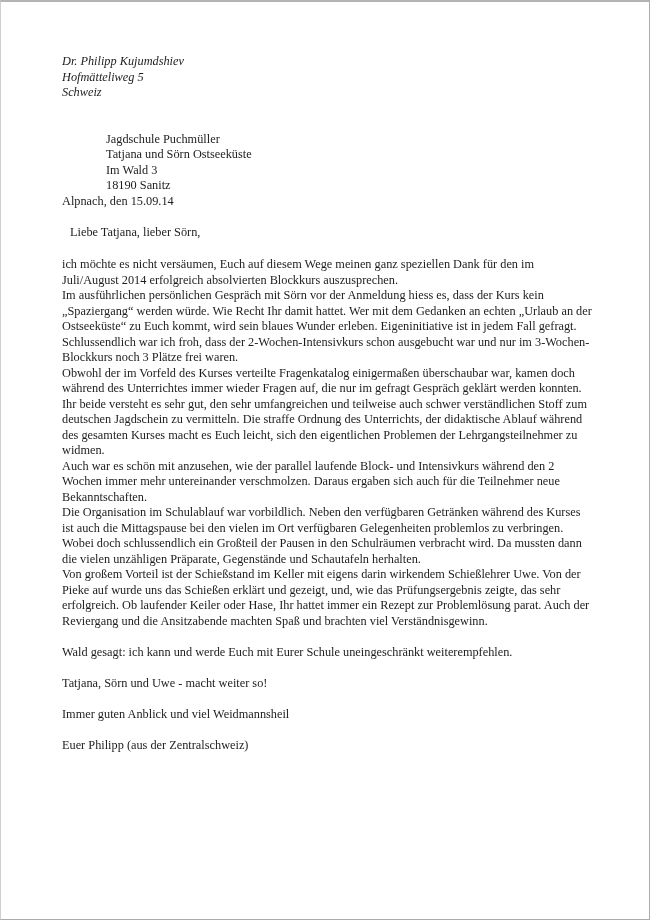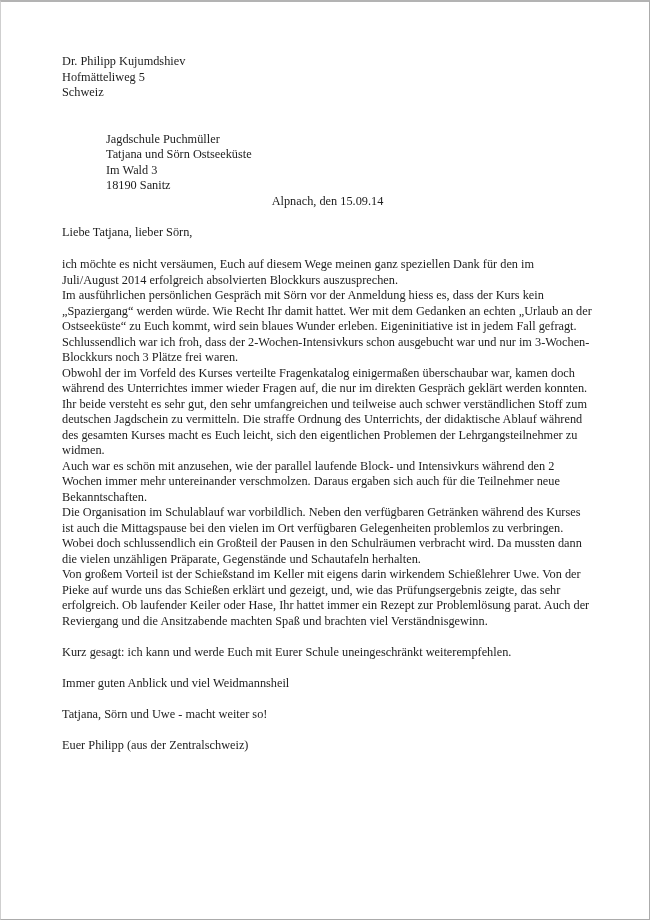"Dr. Philipp Kujumdshiev" .sender-block { font-style: none -> italic }
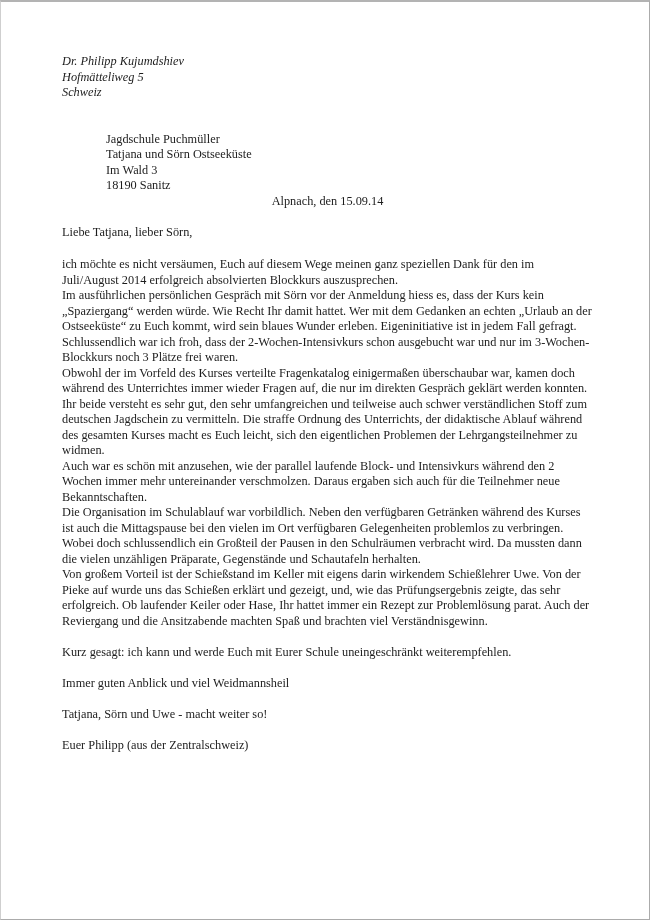"Alpnach, den 15.09.14" .date-line { text-align: center -> left }
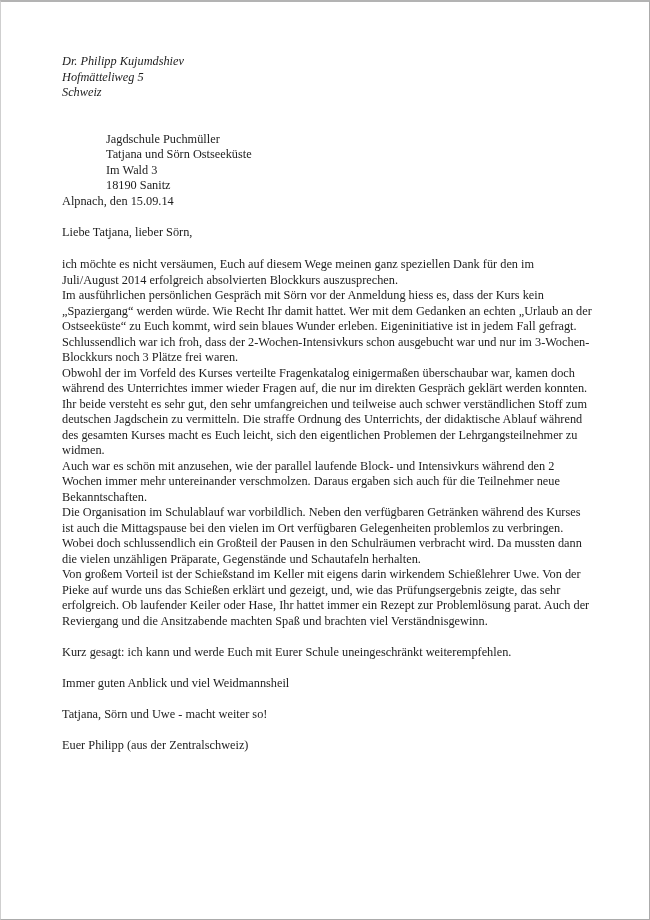"Liebe Tatjana, lieber Sörn," .salutation { margin-left: none -> 8px }
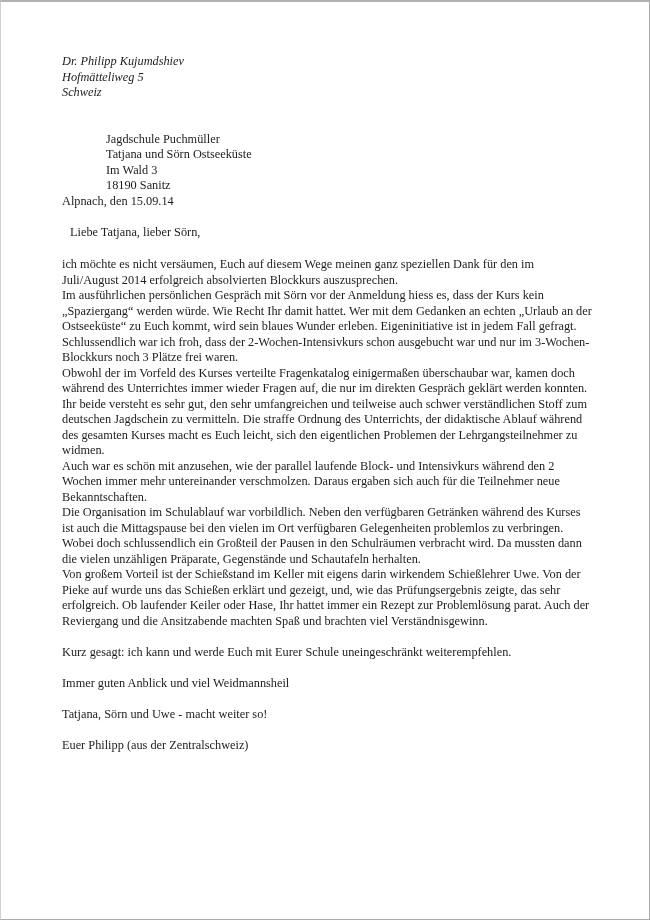"Obwohl der im Vorfeld des" p { text: direkten -> gefragt }
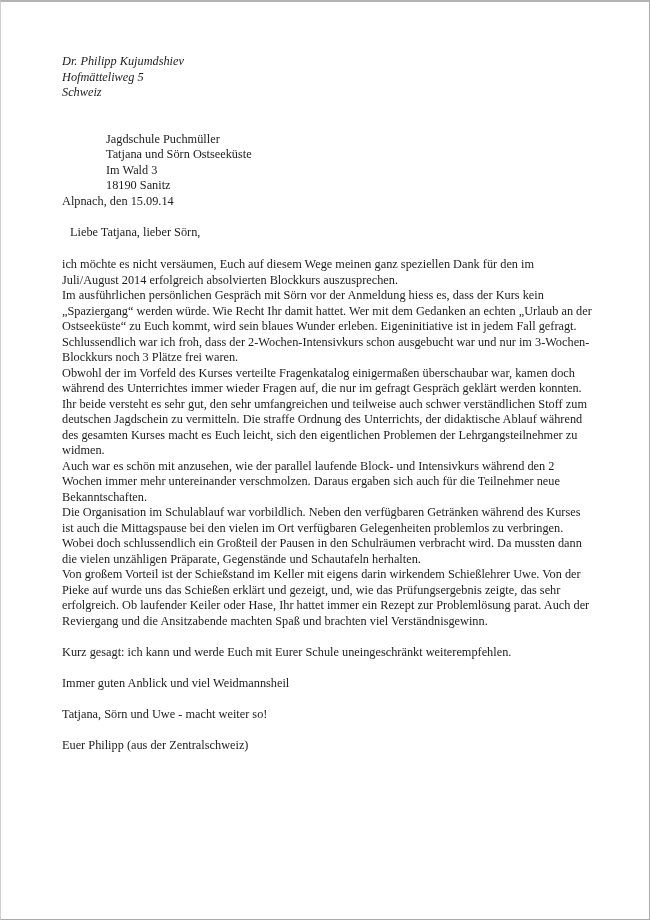"Kurz gesagt: ich kann und" p.closing-para { text: Kurz -> Wald }
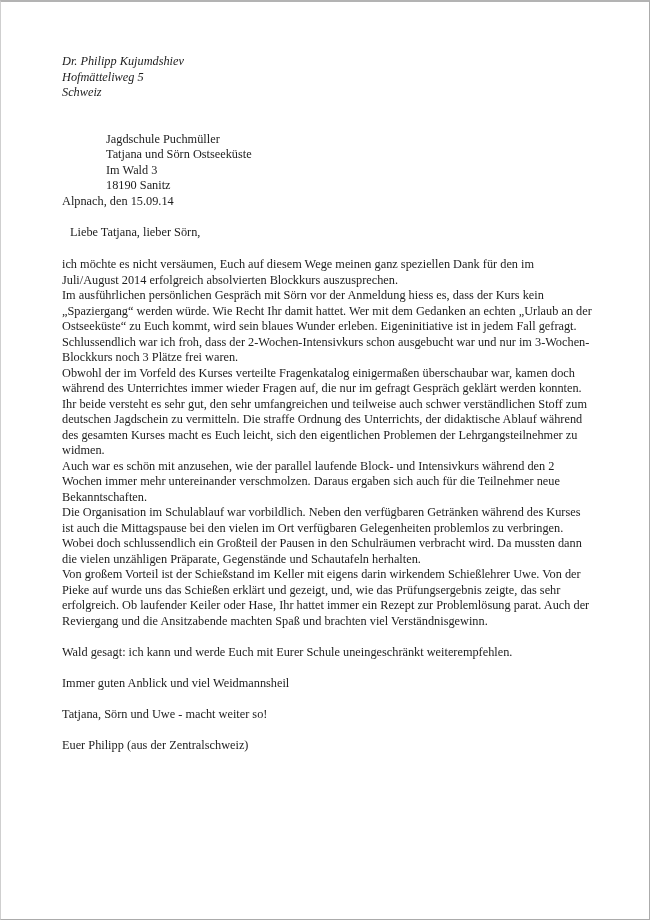"Immer guten Anblick und viel" p.closing-para { order: before "Tatjana, Sörn und Uwe -" -> after "Tatjana, Sörn und Uwe -" }
